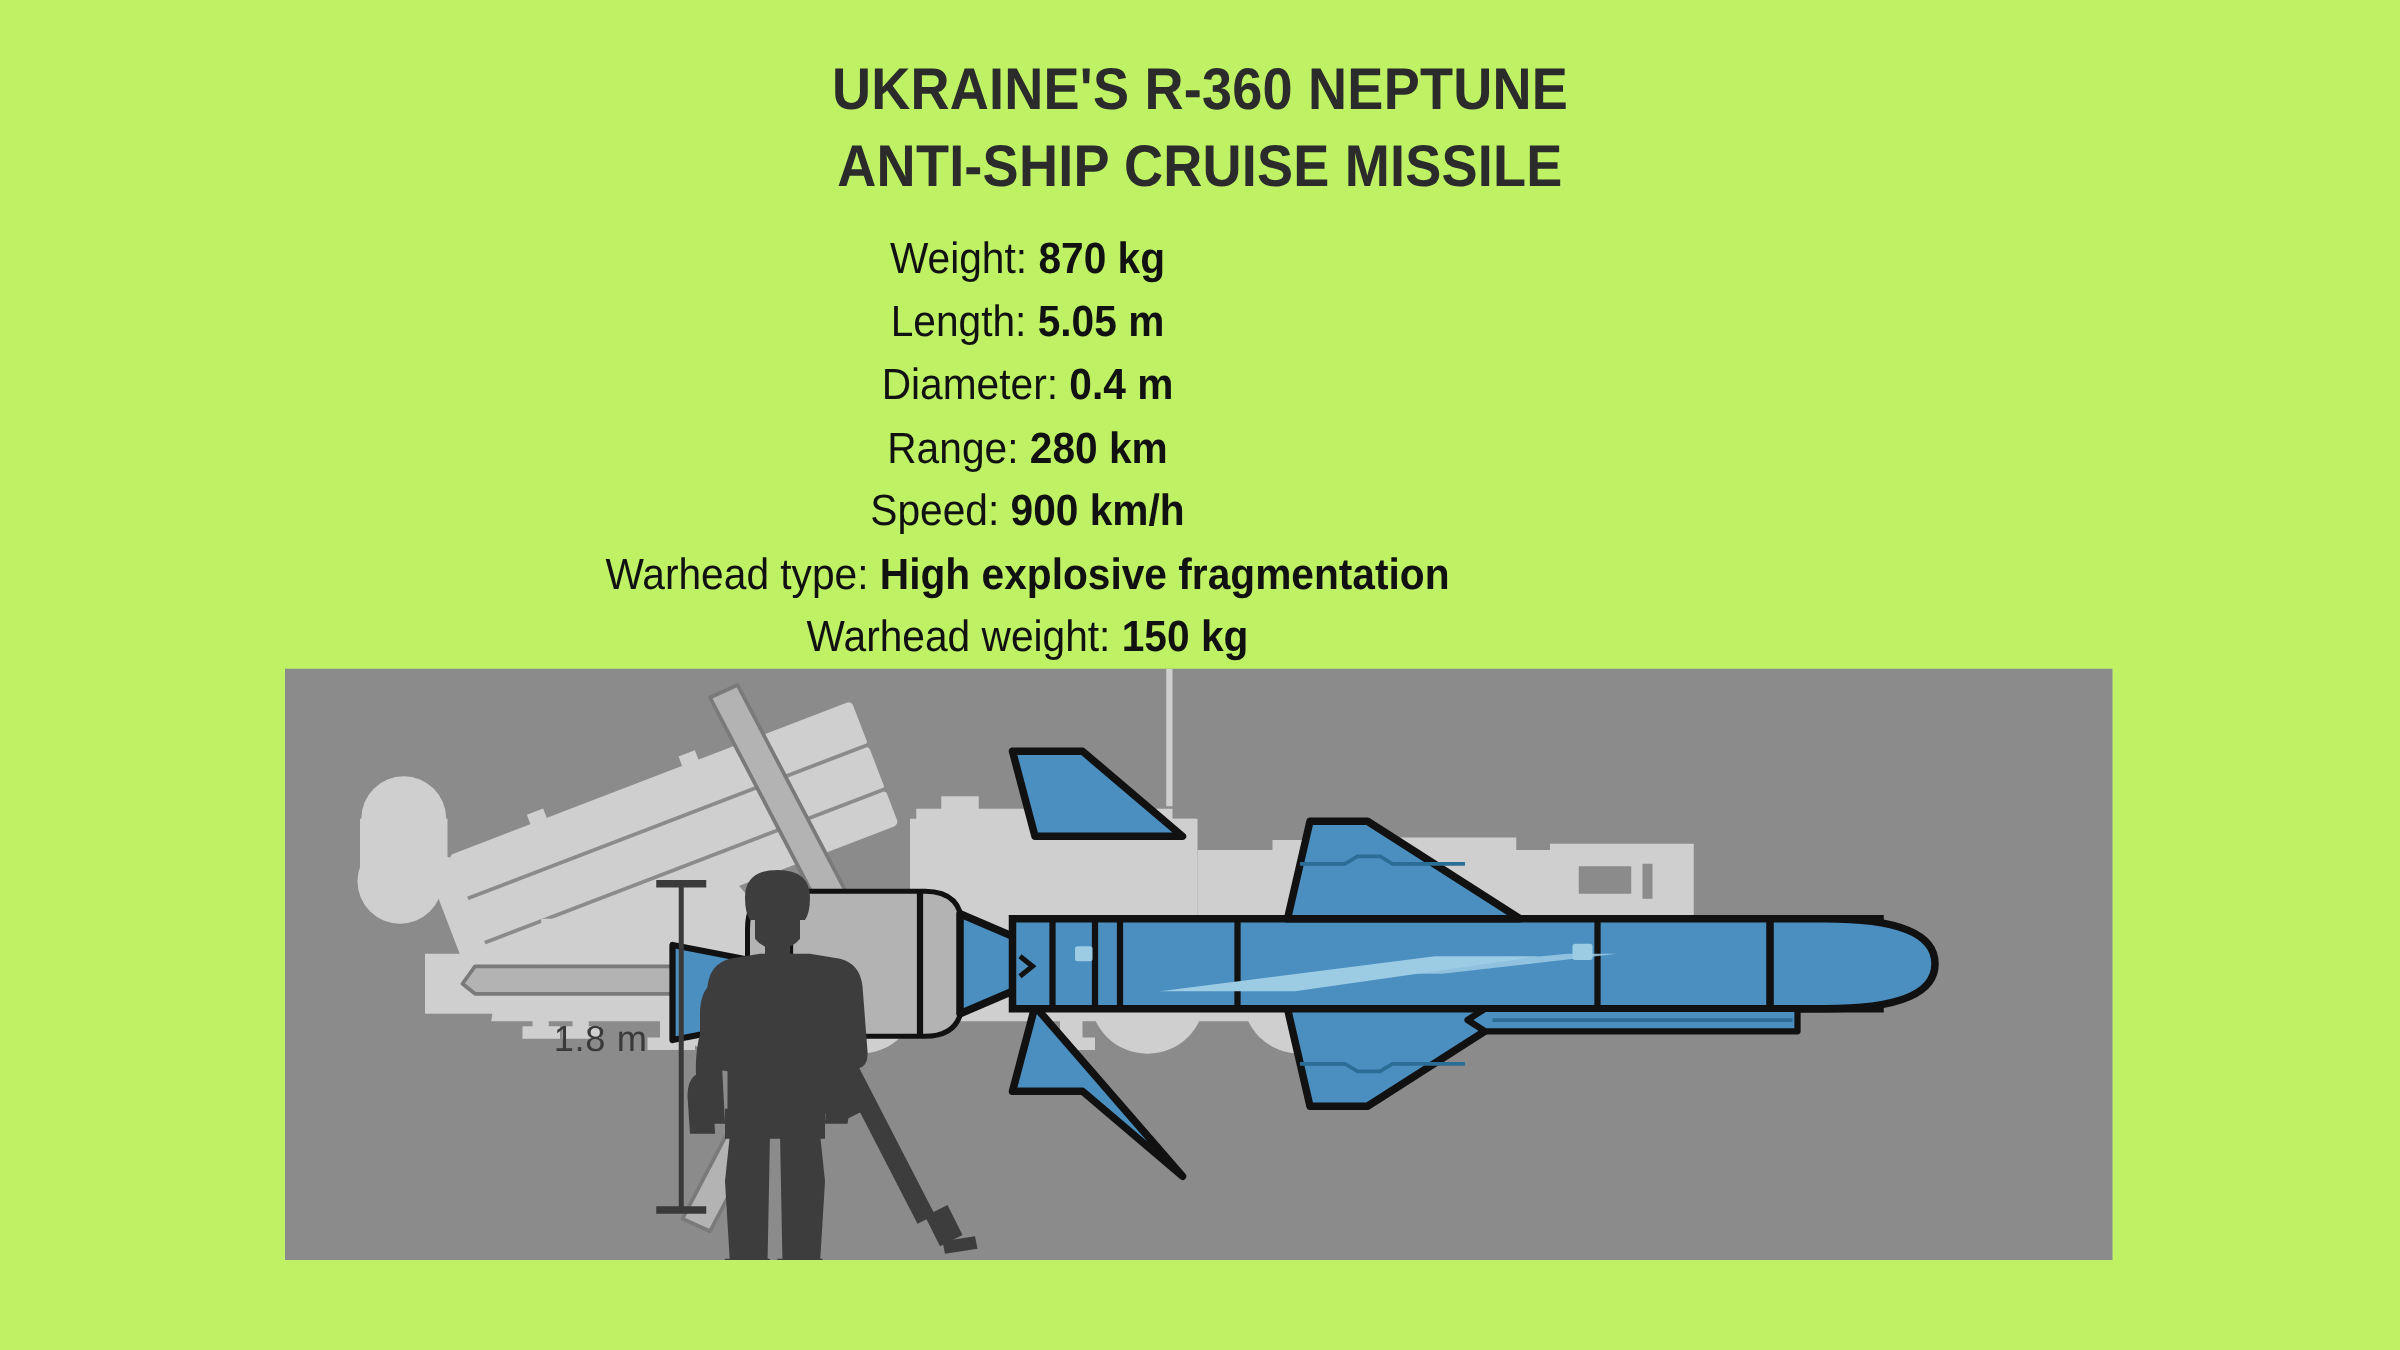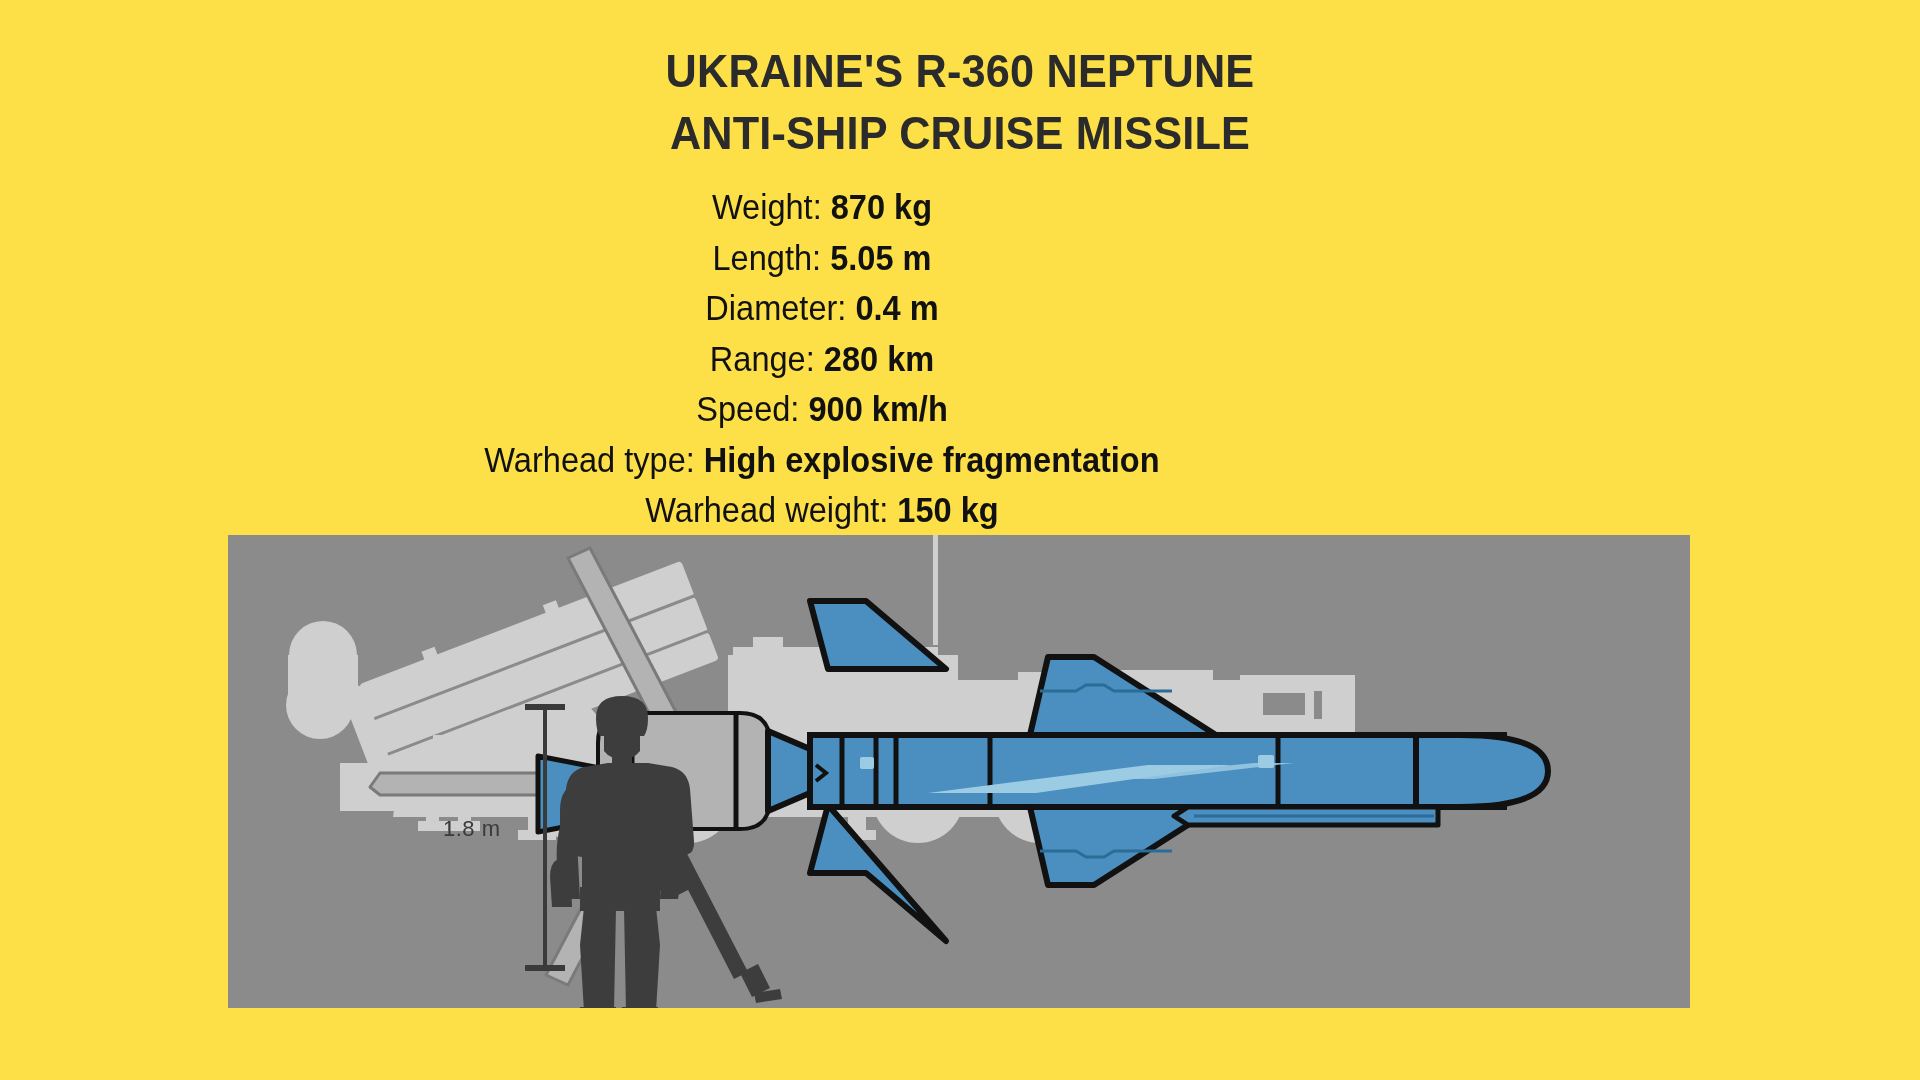"UKRAINE'S R-360 NEPTUNE" #page { background: #fde047 -> #bef264 }
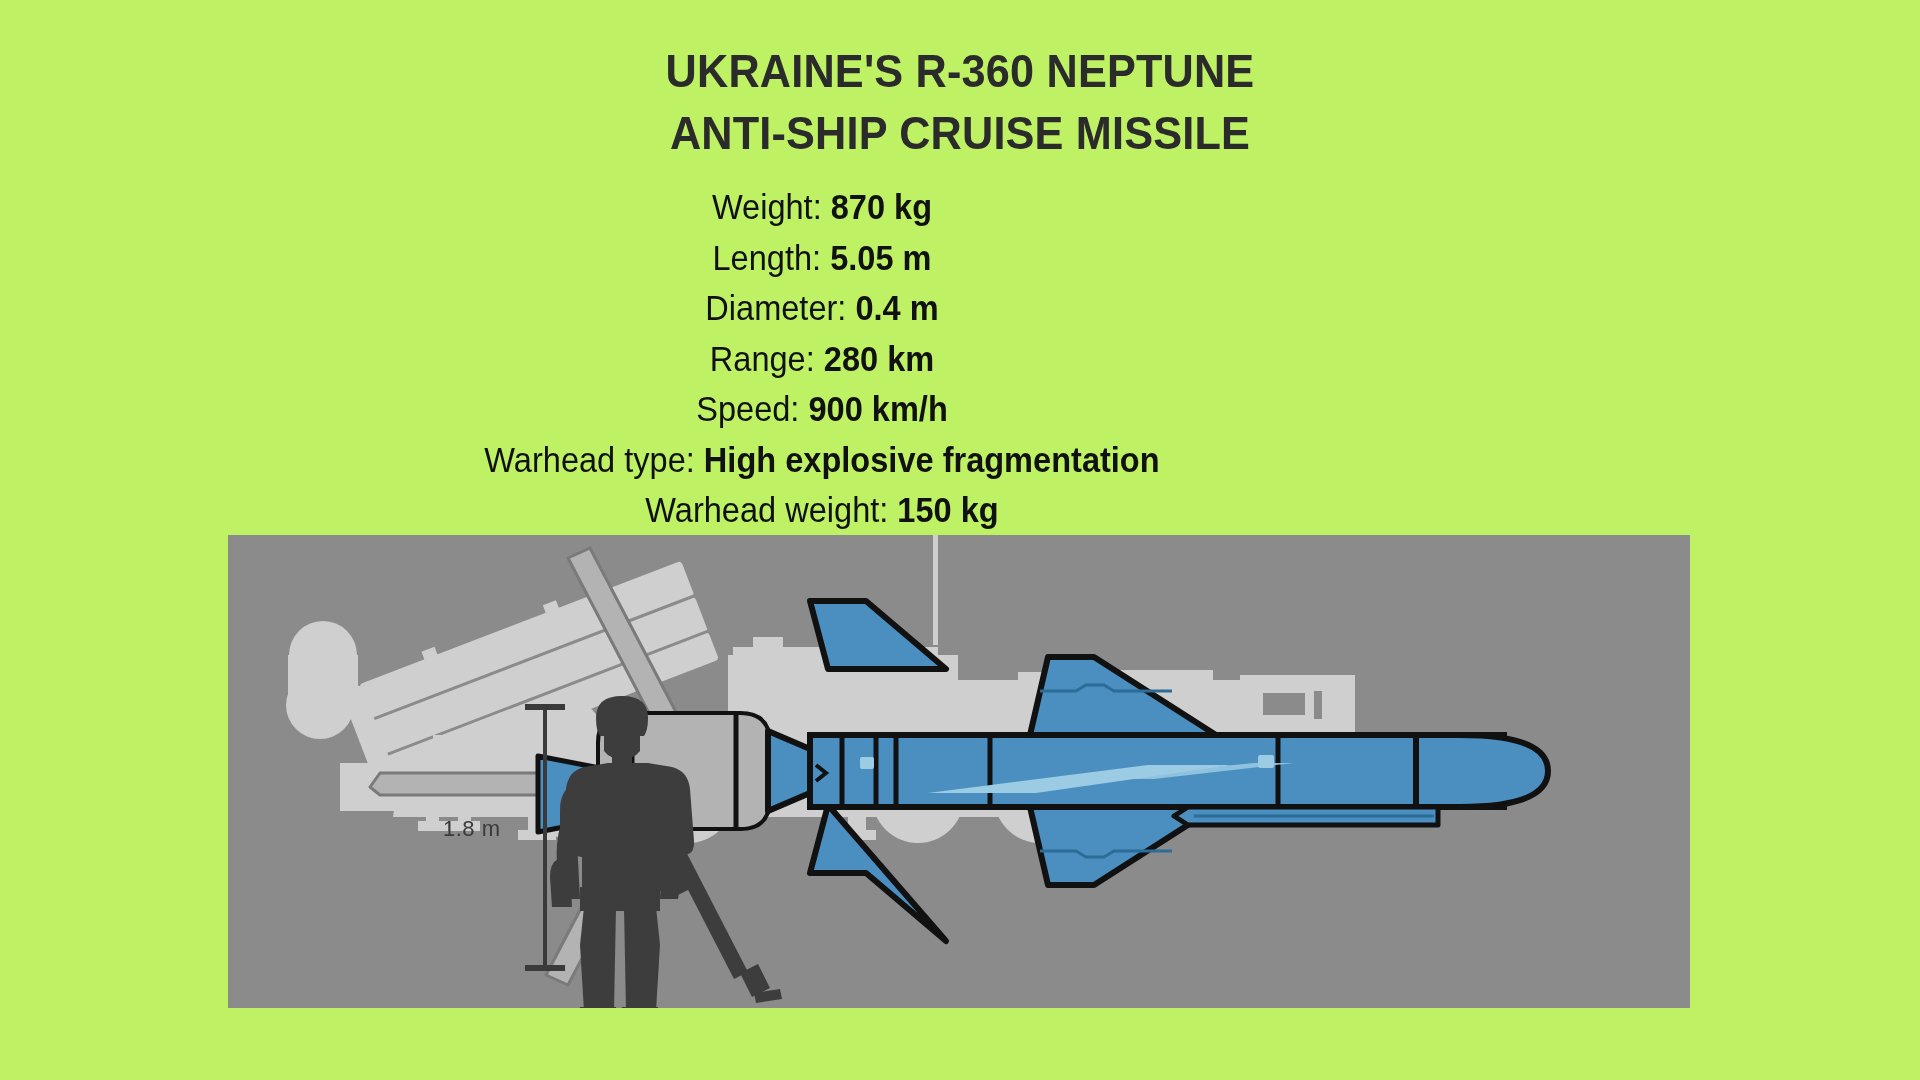"1.8 m" .scale-label { font-size: 22px -> 29px }
